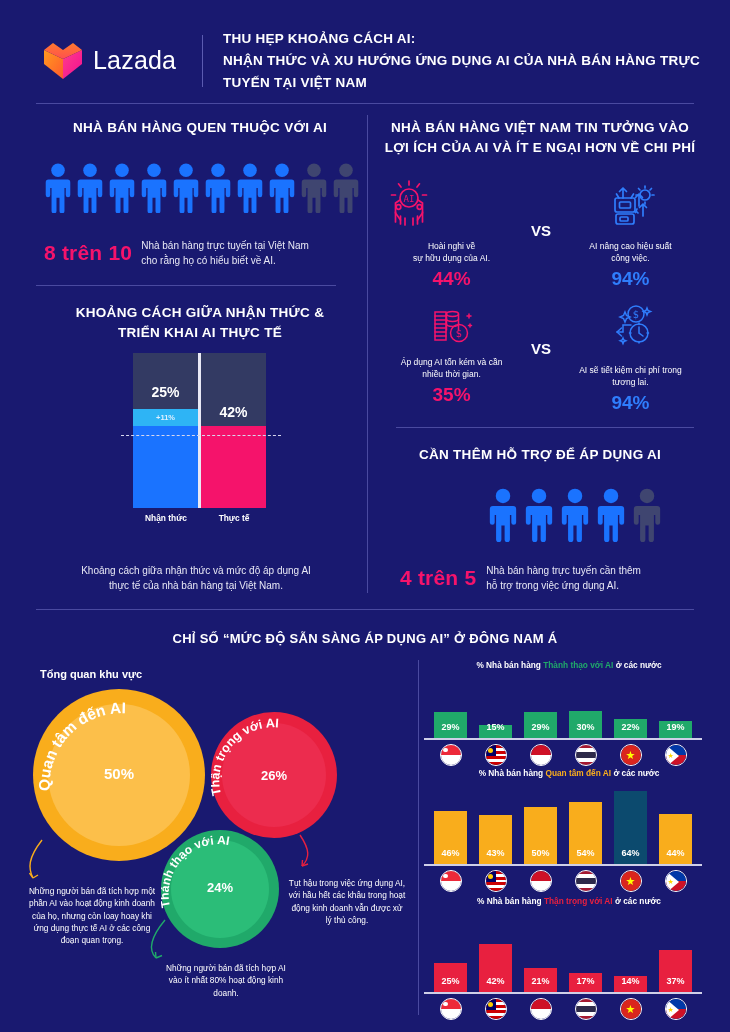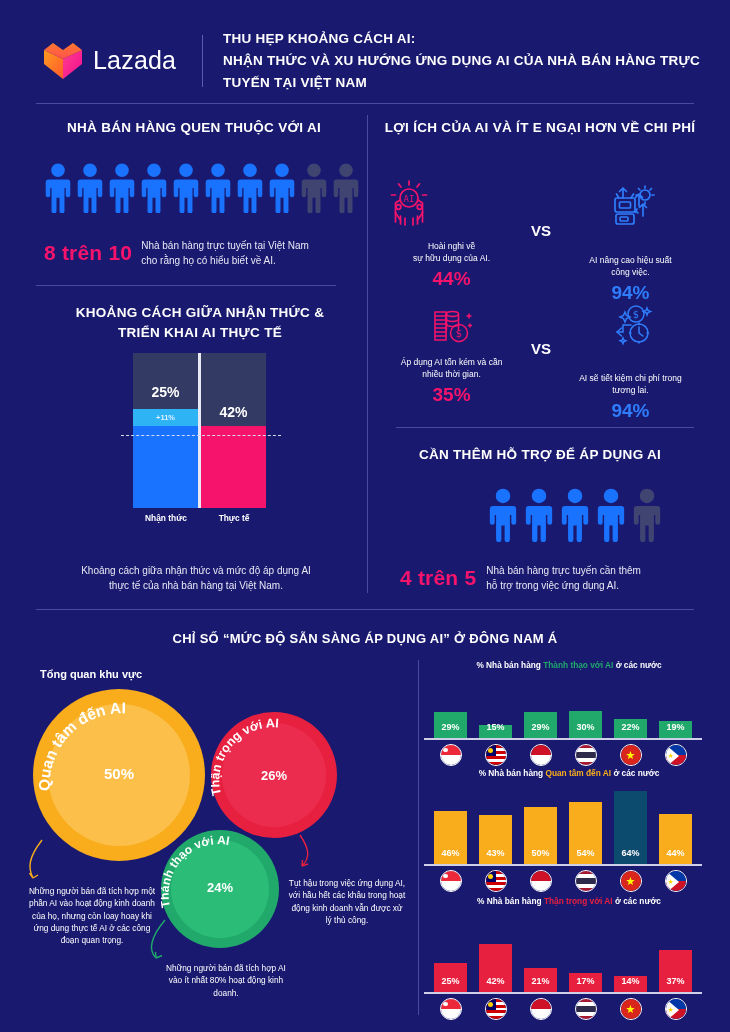"NHÀ BÁN HÀNG QUEN THUỘC" div { left: 30px -> 36px }
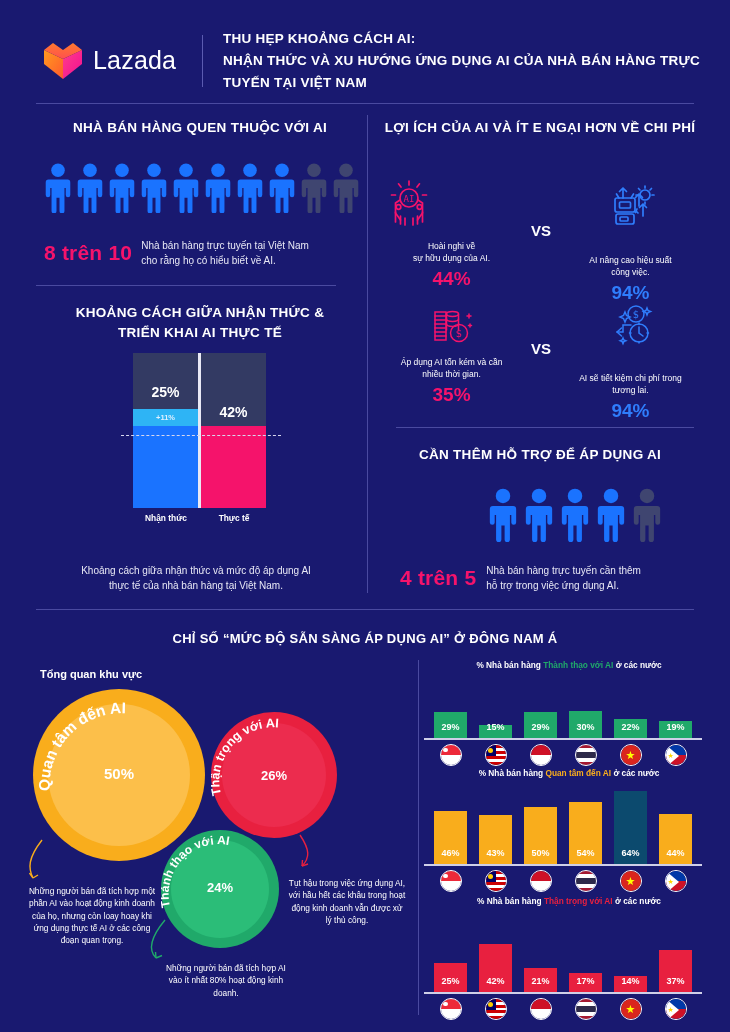"NHÀ BÁN HÀNG VIỆT NAM" div { html: none -> <div>NHÀ BÁN HÀNG VIỆT NAM TIN TƯỞNG VÀO</div> }
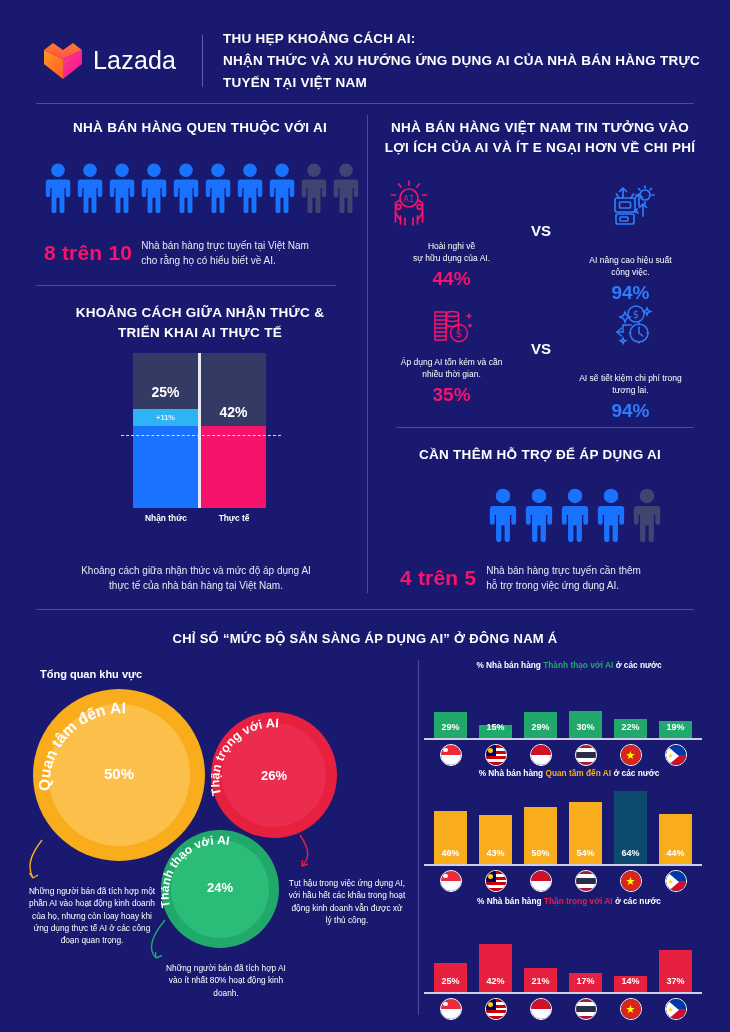"AI nâng cao hiệu suất" div.vs-cap { margin-top: 18px -> 4px }
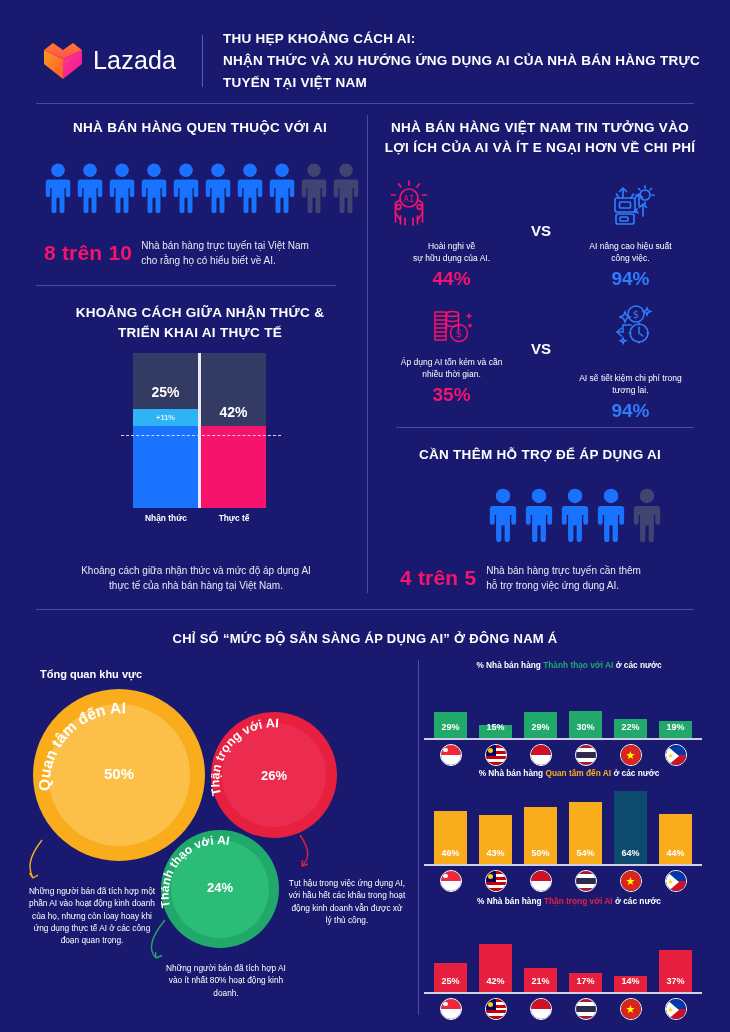"AI sẽ tiết kiệm chi" div.vs-cap { margin-top: 20px -> 12px }
